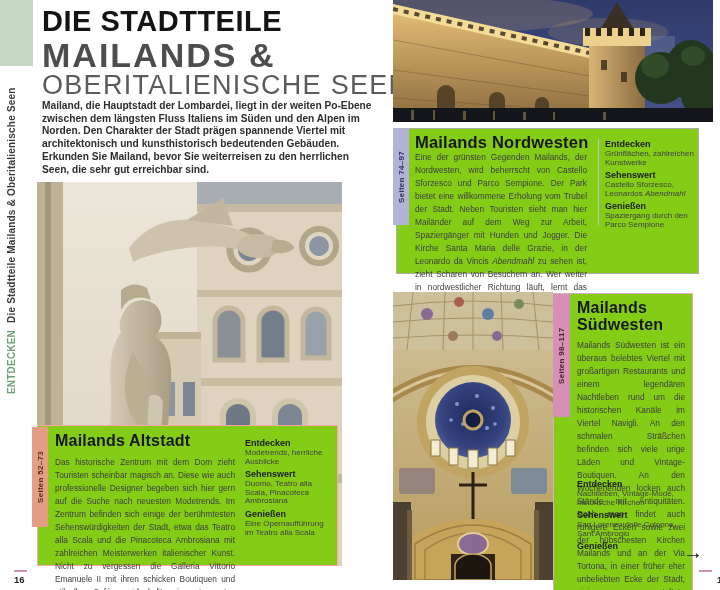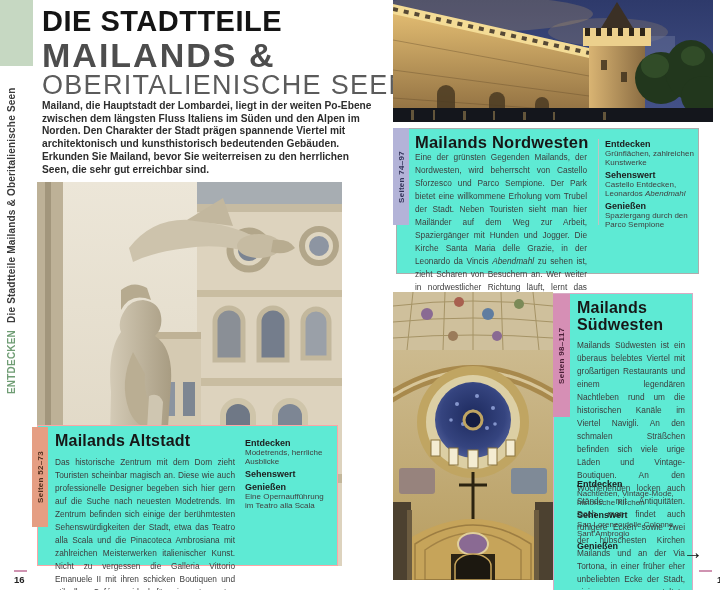"Mailands Nordwesten" .box { background: #5eead4 -> #84cc16 }
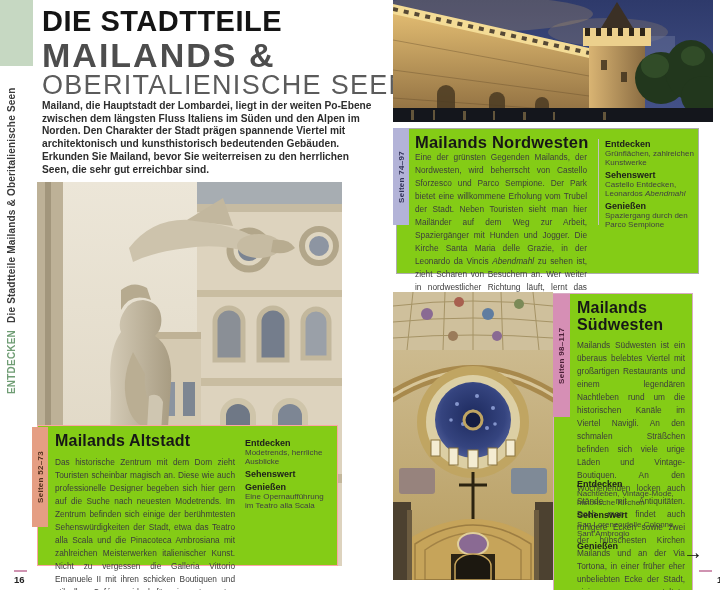"Castello Entdecken, Leonardos" span { text: Entdecken -> Sforzesco }
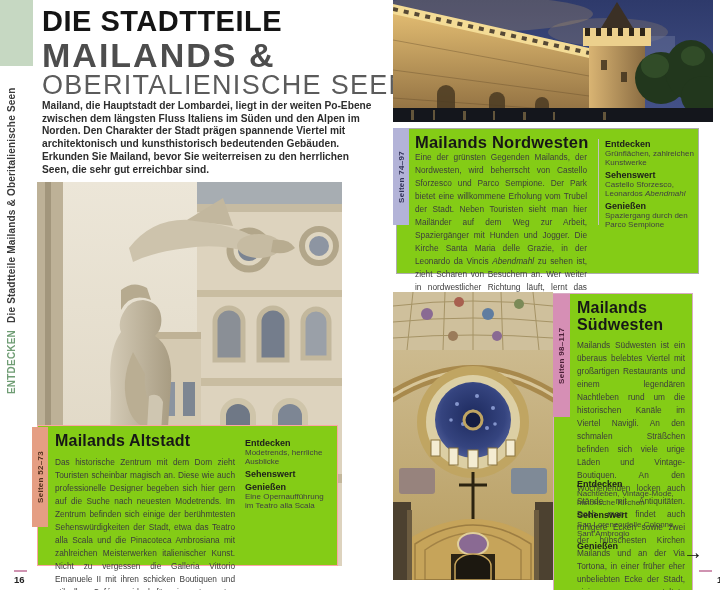"Duomo, Teatro alla Scala, Pinacoteca" div.list-text { html: none -> <div>Duomo, Teatro alla Scala, Pinacoteca Ambrosiana</div> }
